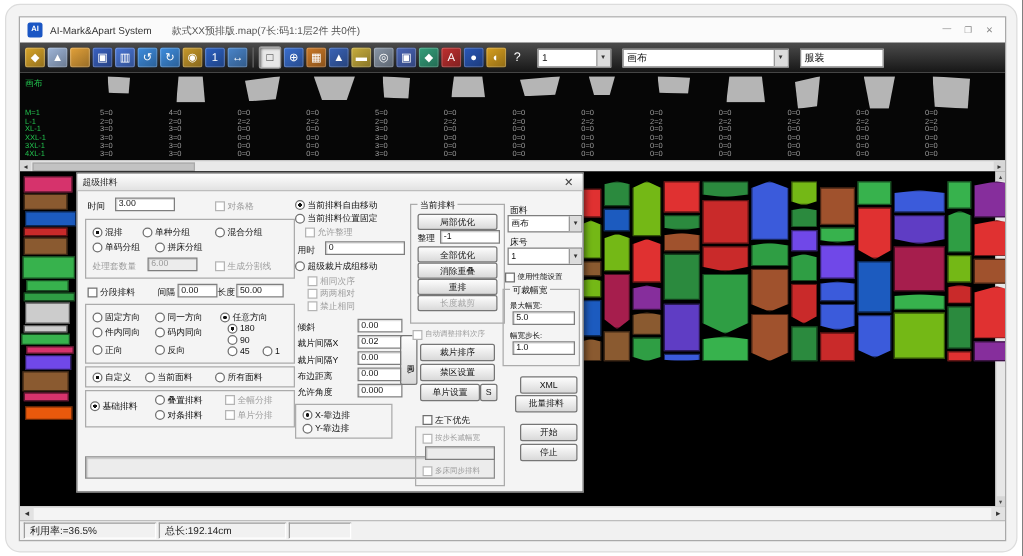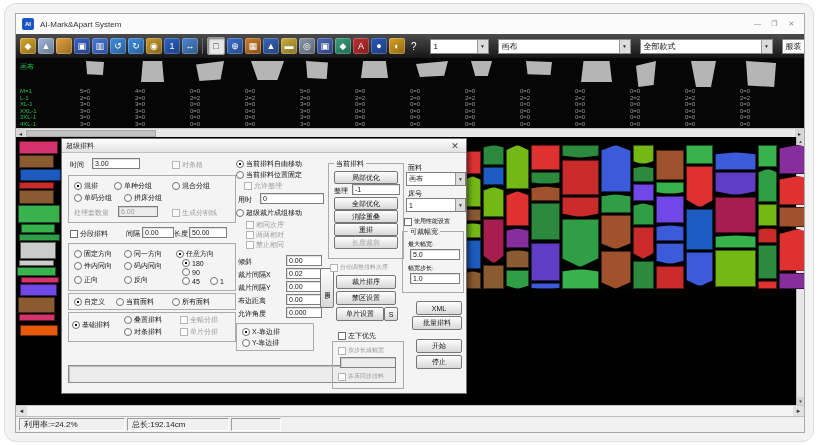"款式XX预排版.map(7长:码1:1层2件 共0件)" span.doc { html: none -> <span>款式XX预排版.map(7长:码1:1层2件 共0件)</span> }
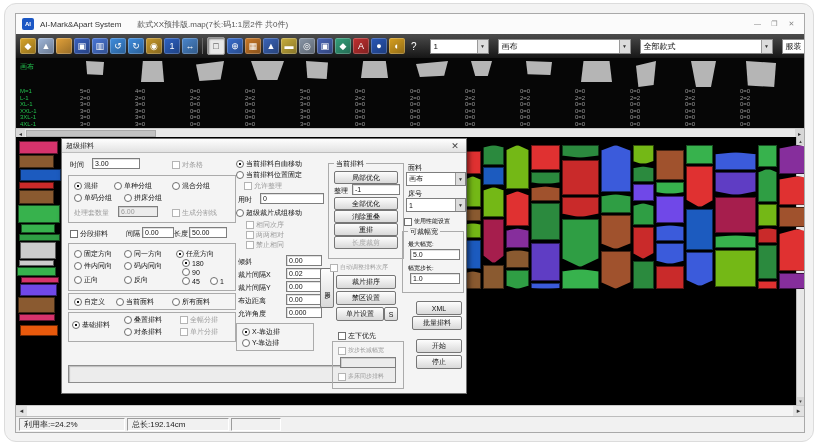"全部款式" div.combo { html: <div> <span>全部款式</span> <span>▼</span> </div> -> none }
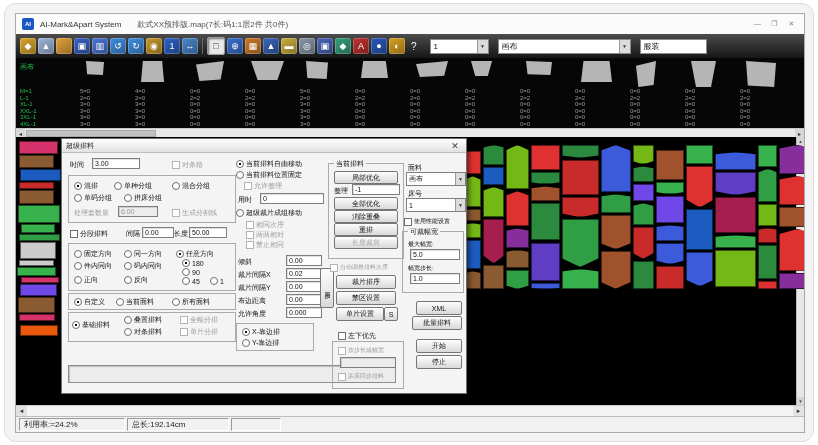"利用率:=24.2%" span.sc { text: 24.2% -> 36.5% }
